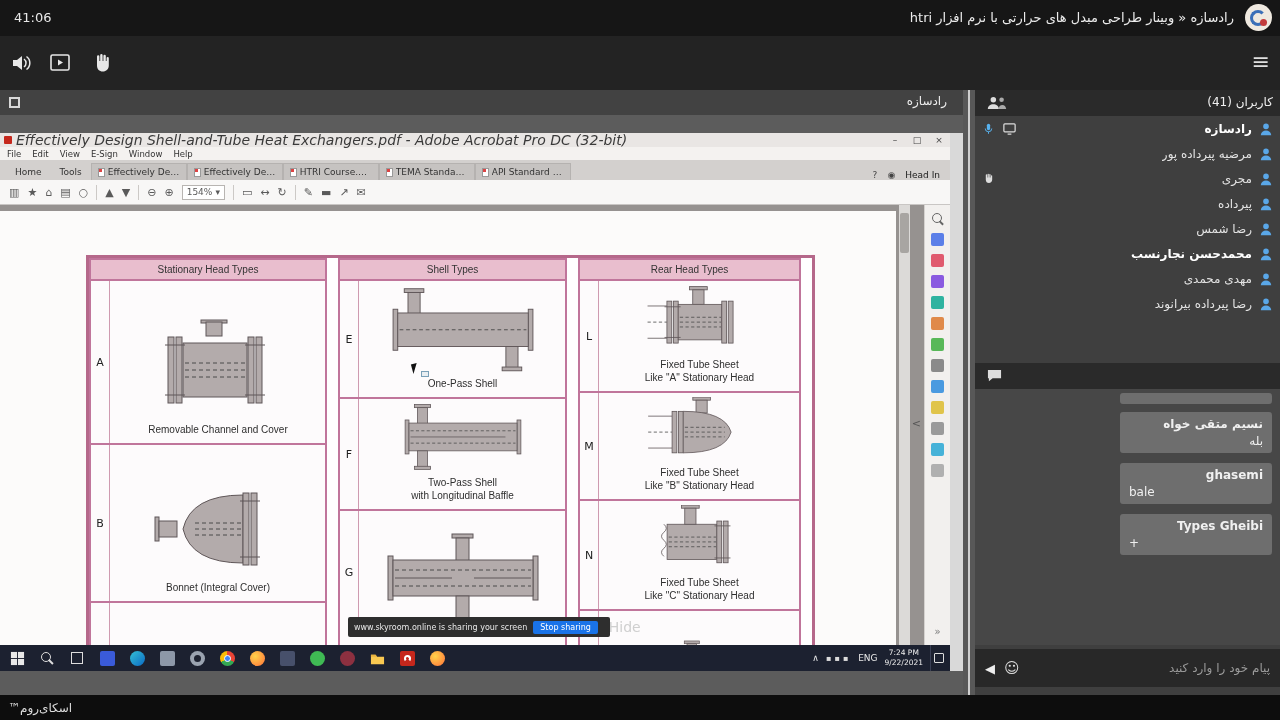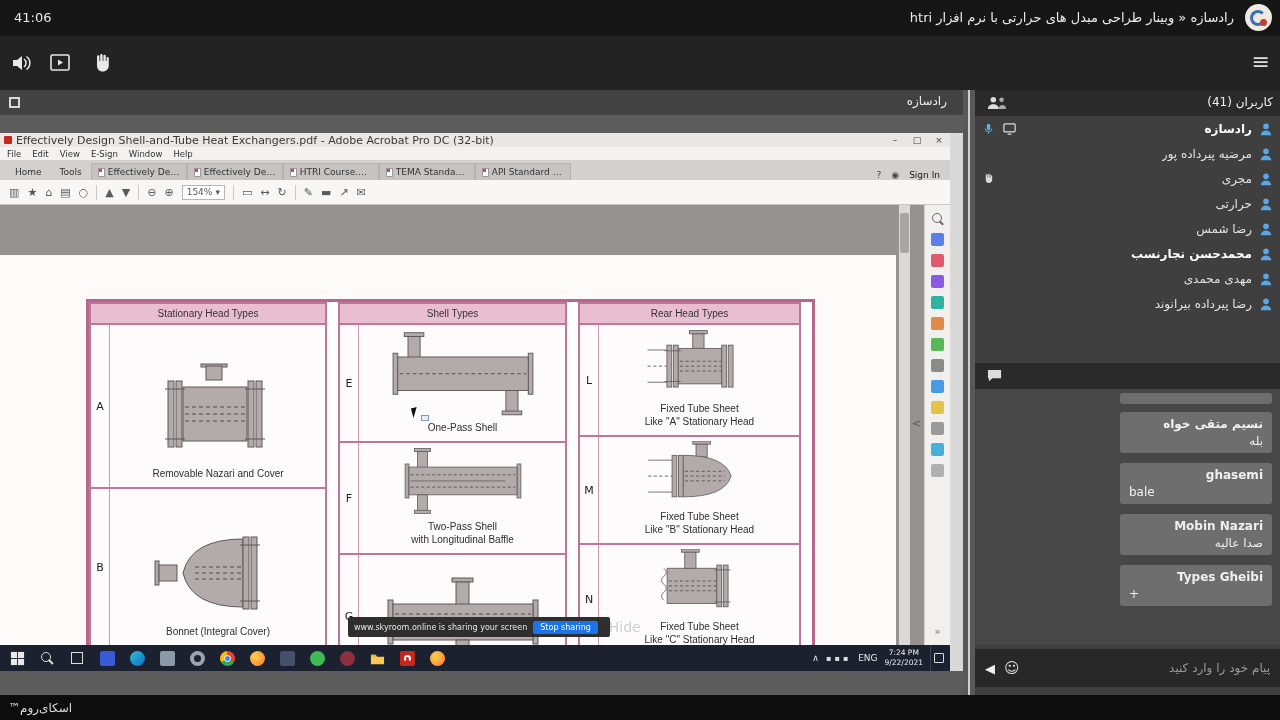"Effectively Design Shell-and-Tube Heat" .acro-title .t { font-size: 11px -> 14px; font-style: none -> italic }
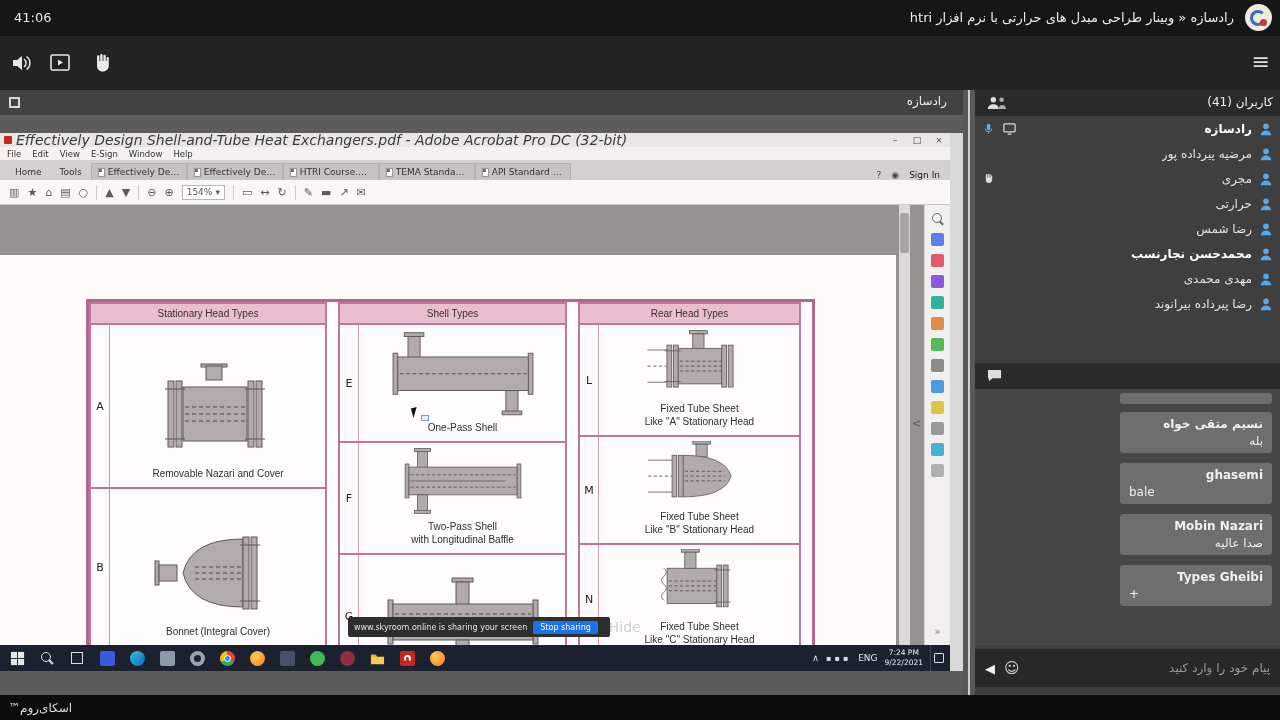"Sign In" span.signin { text: Sign -> Head }
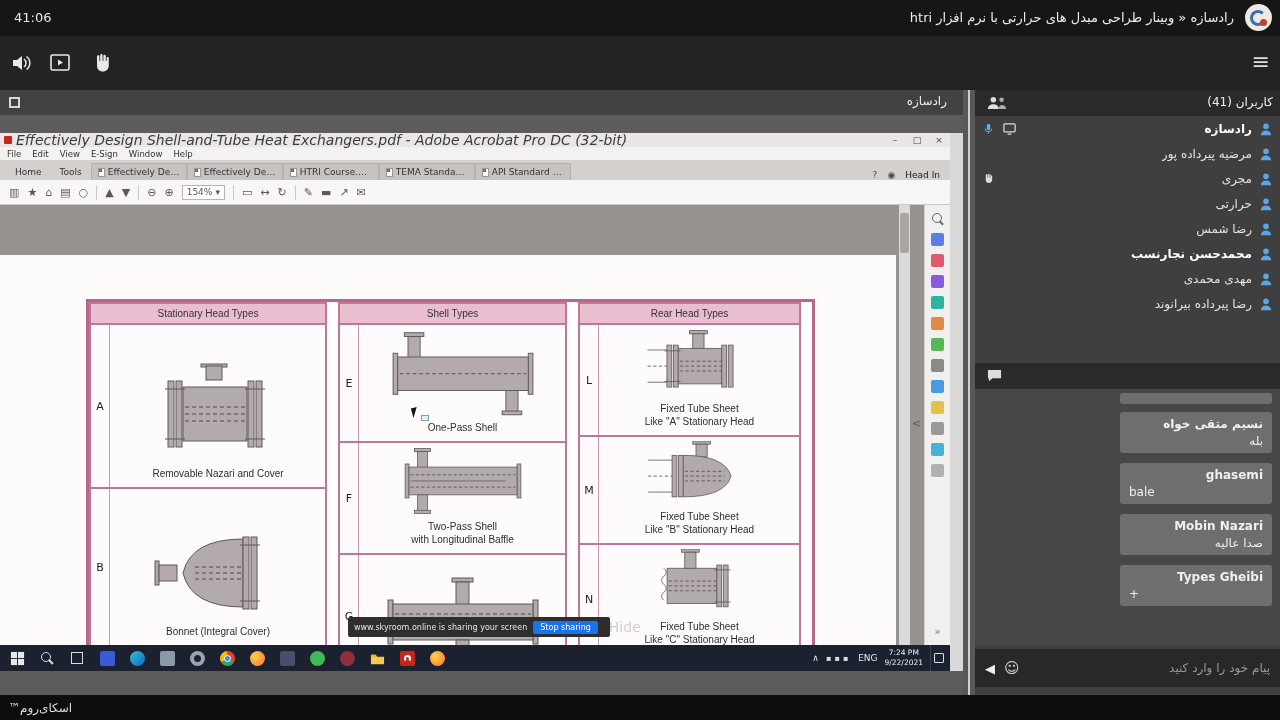"حرارتی" span.u-name { text: حرارتی -> پیرداده }
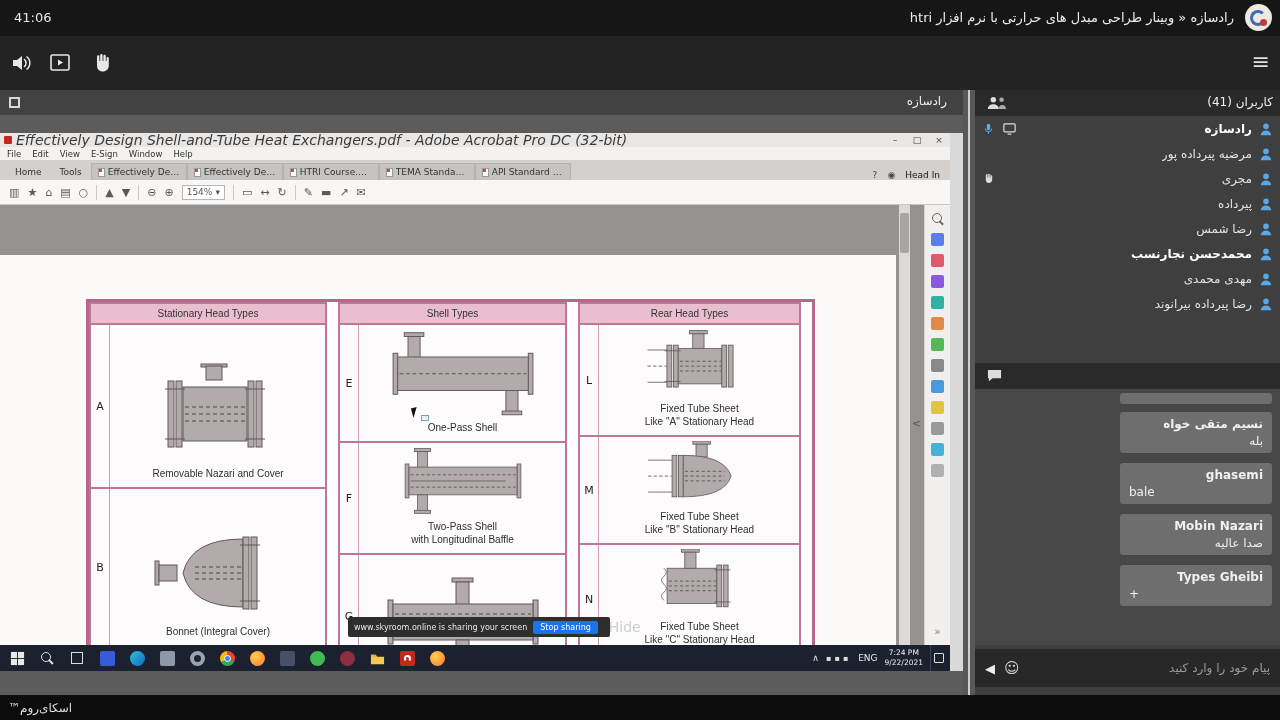"Stationary Head Types" .pdf-page { margin-top: 44px -> none }
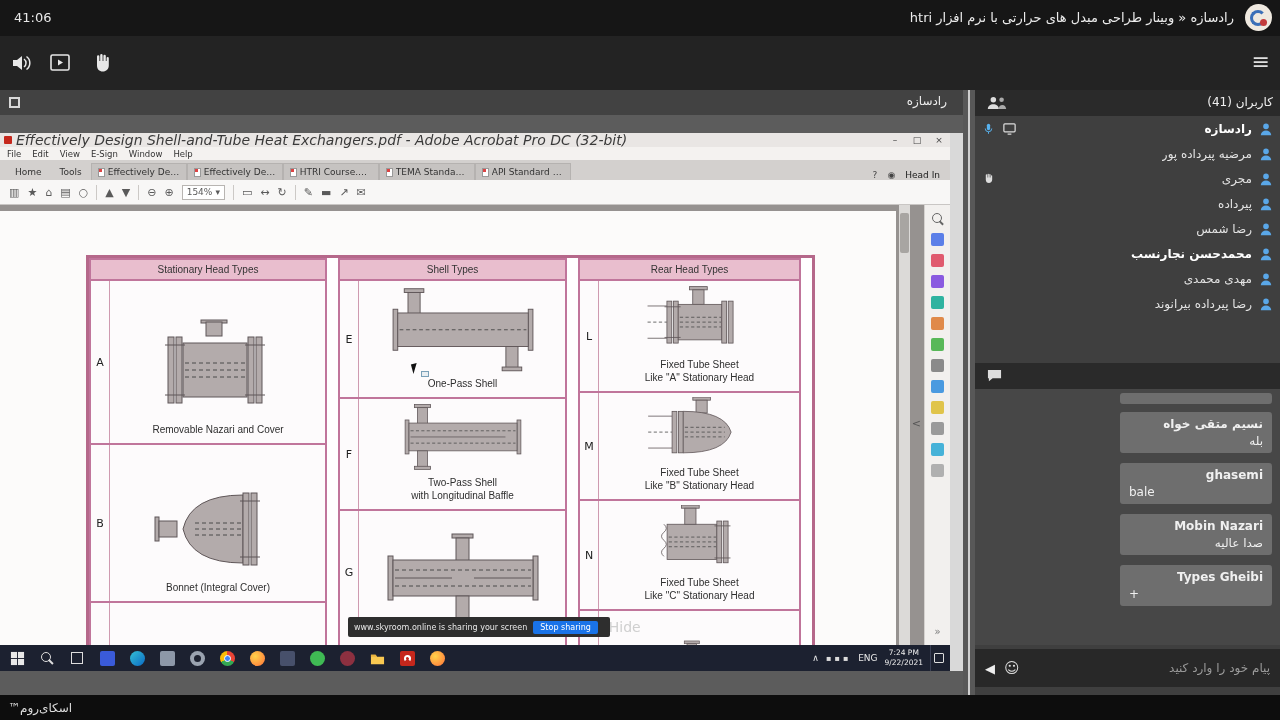"Removable Nazari and Cover" div.caption { text: Nazari -> Channel }
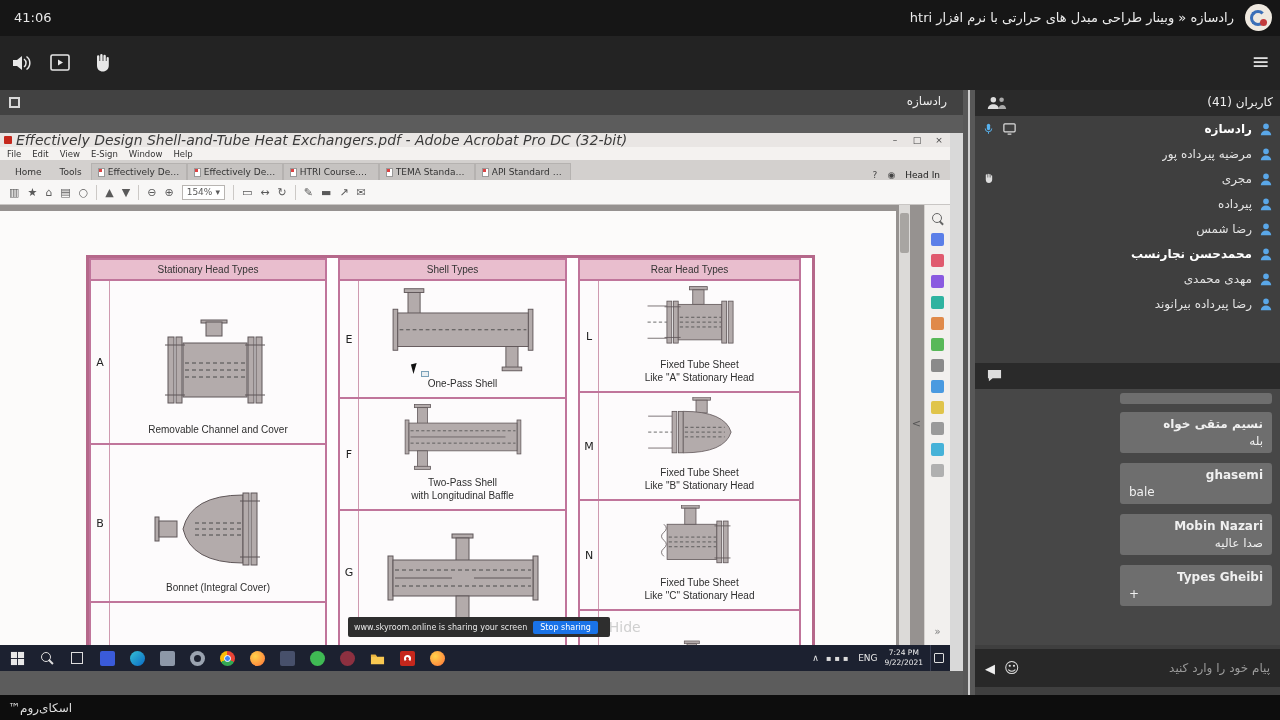"Mobin Nazari" div.bubble { html: <div> <span>Mobin Nazari</span> <span>صدا عالیه</span> </div> -> none }
